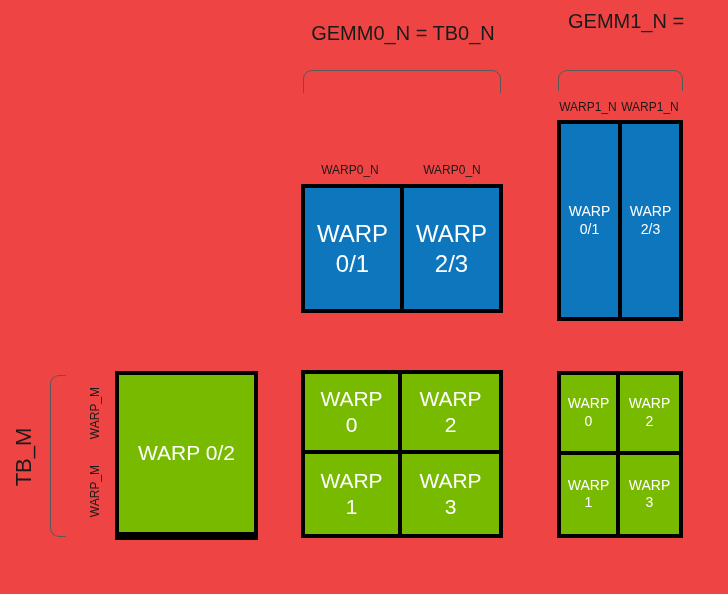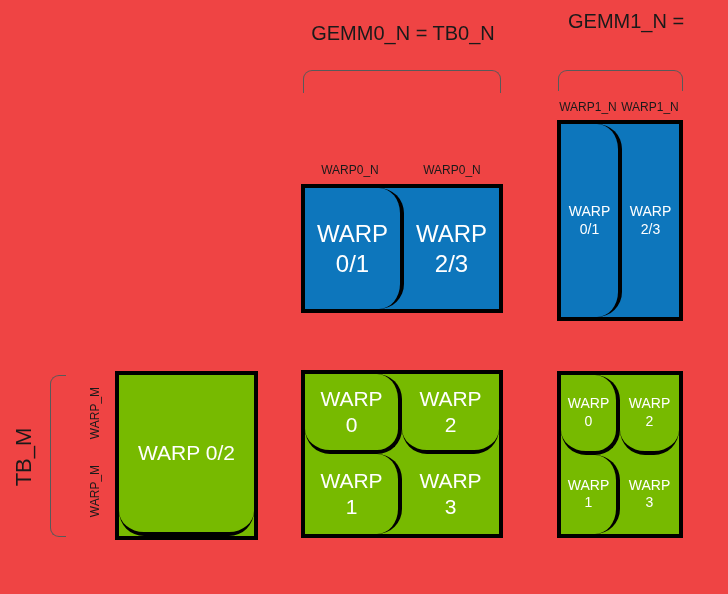"WARP" .cell { border-radius: 25px -> none }
